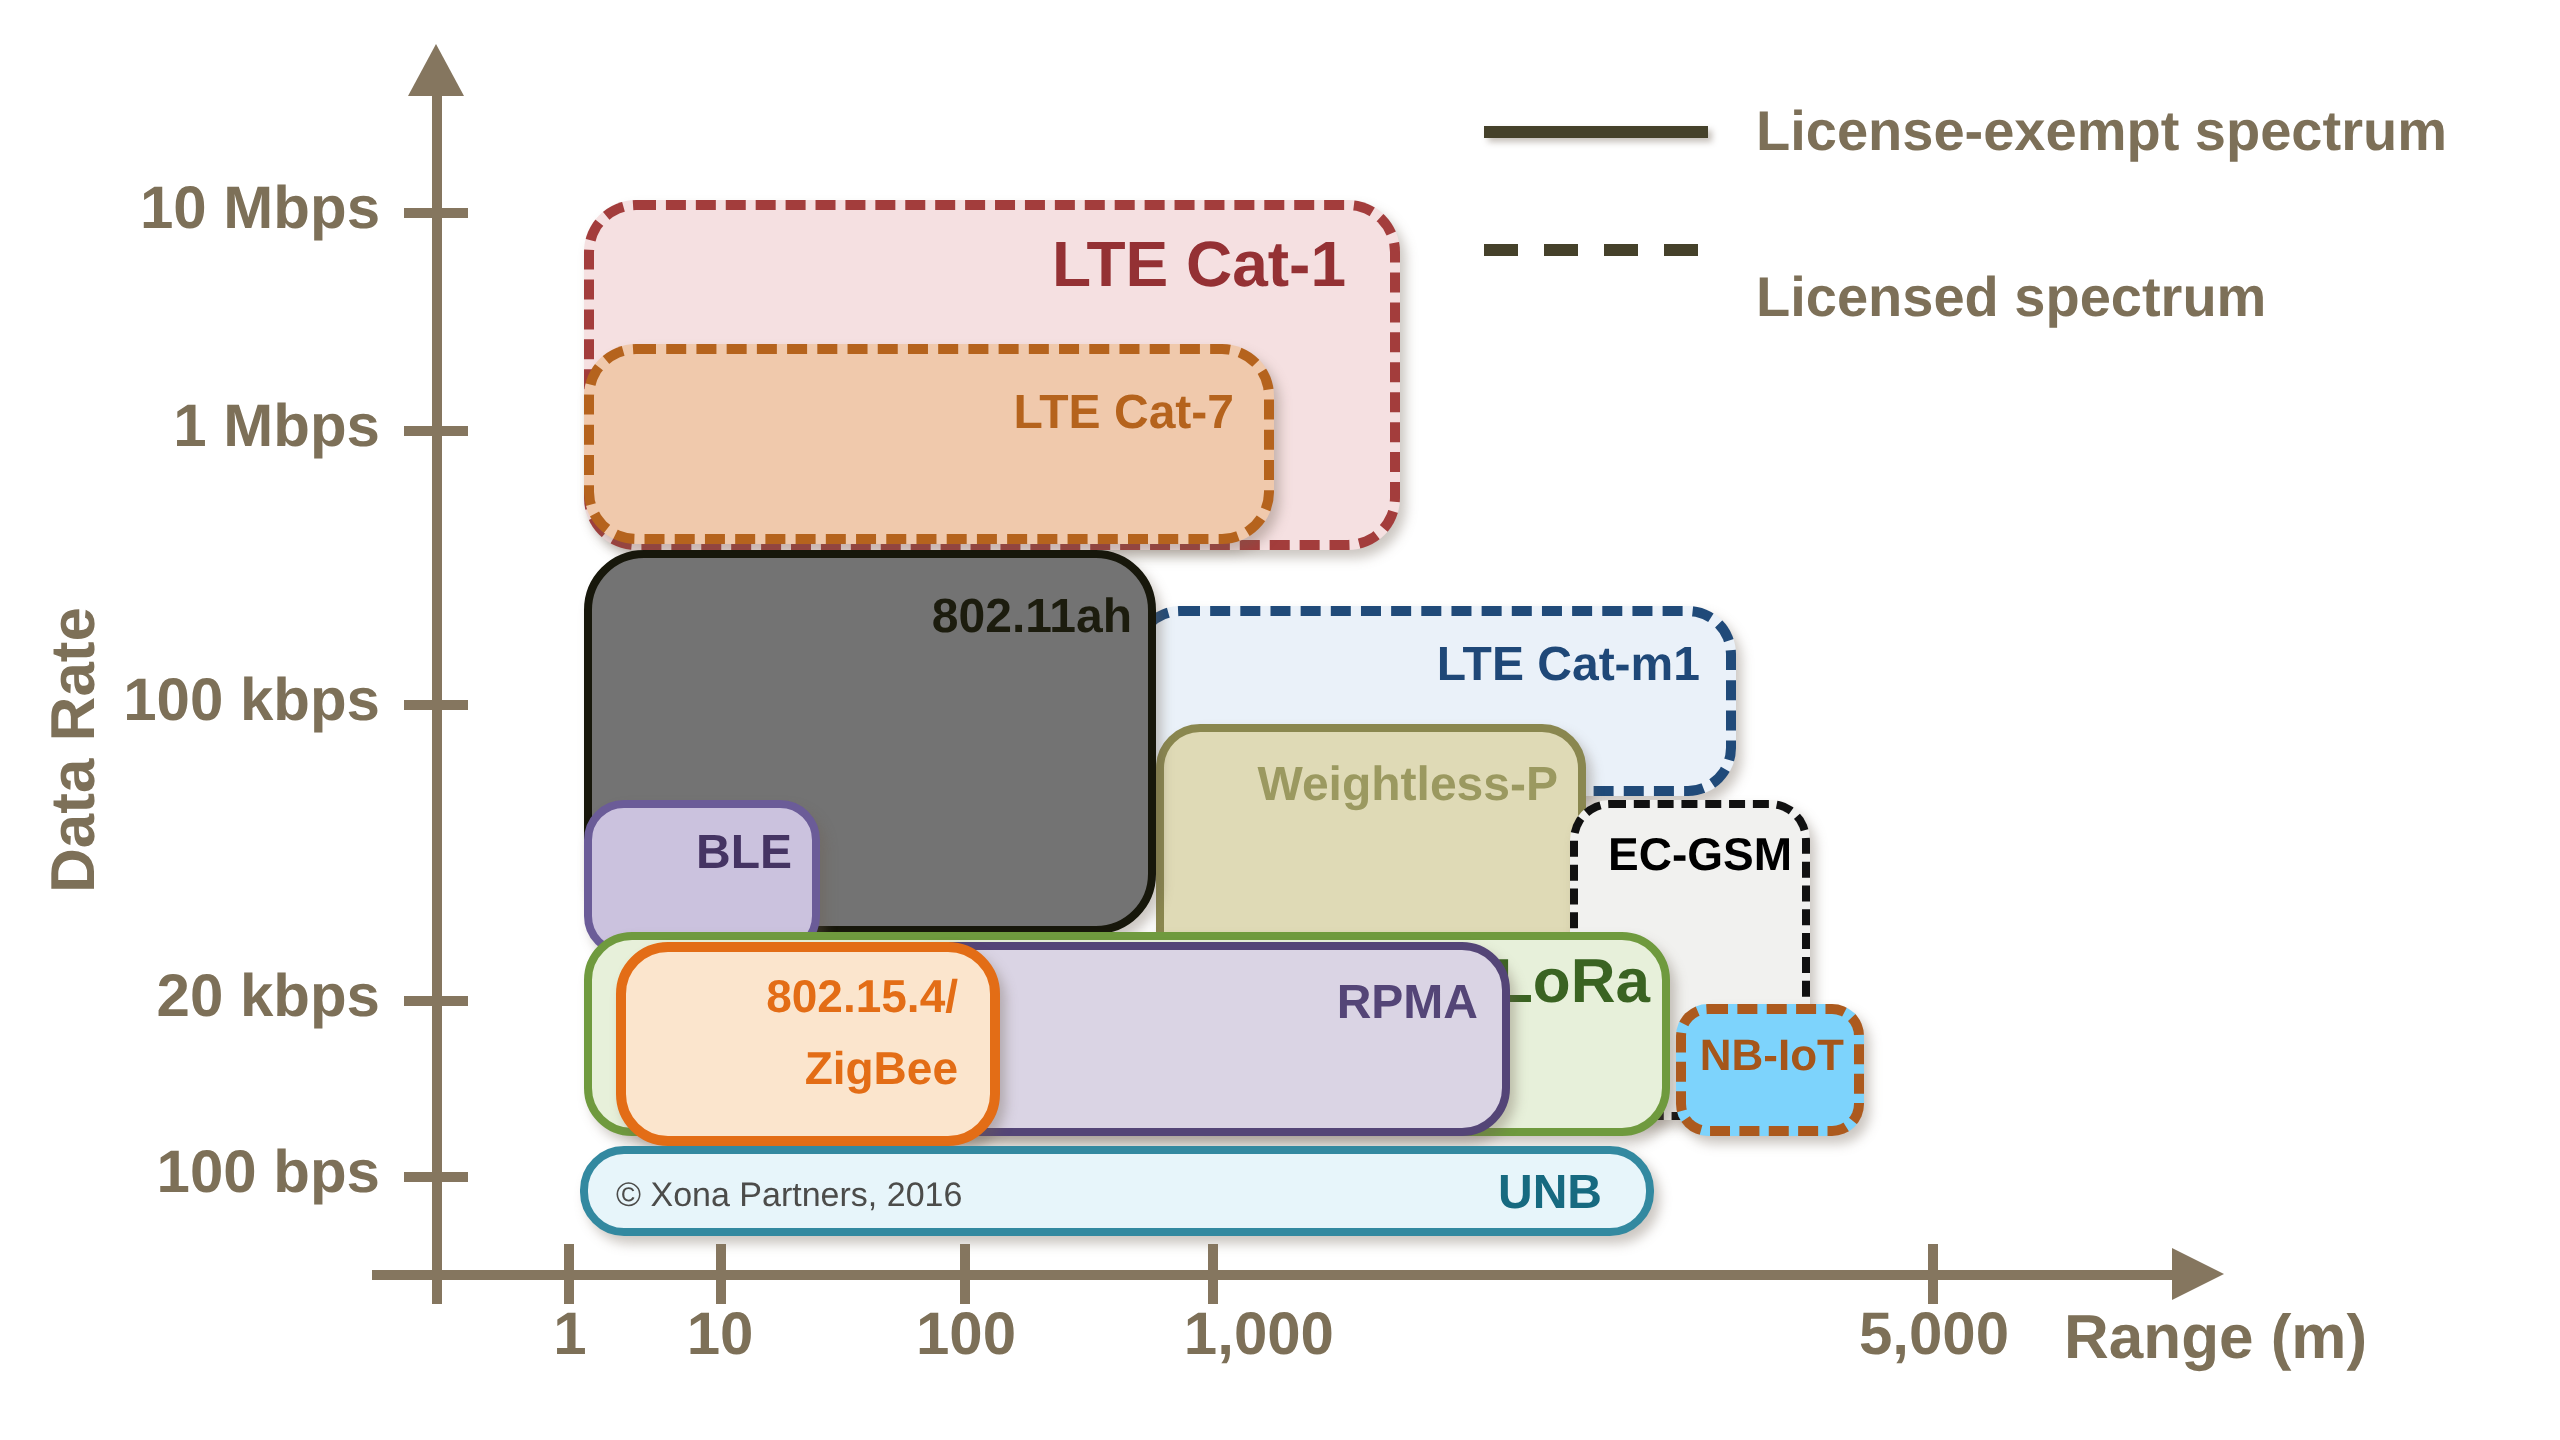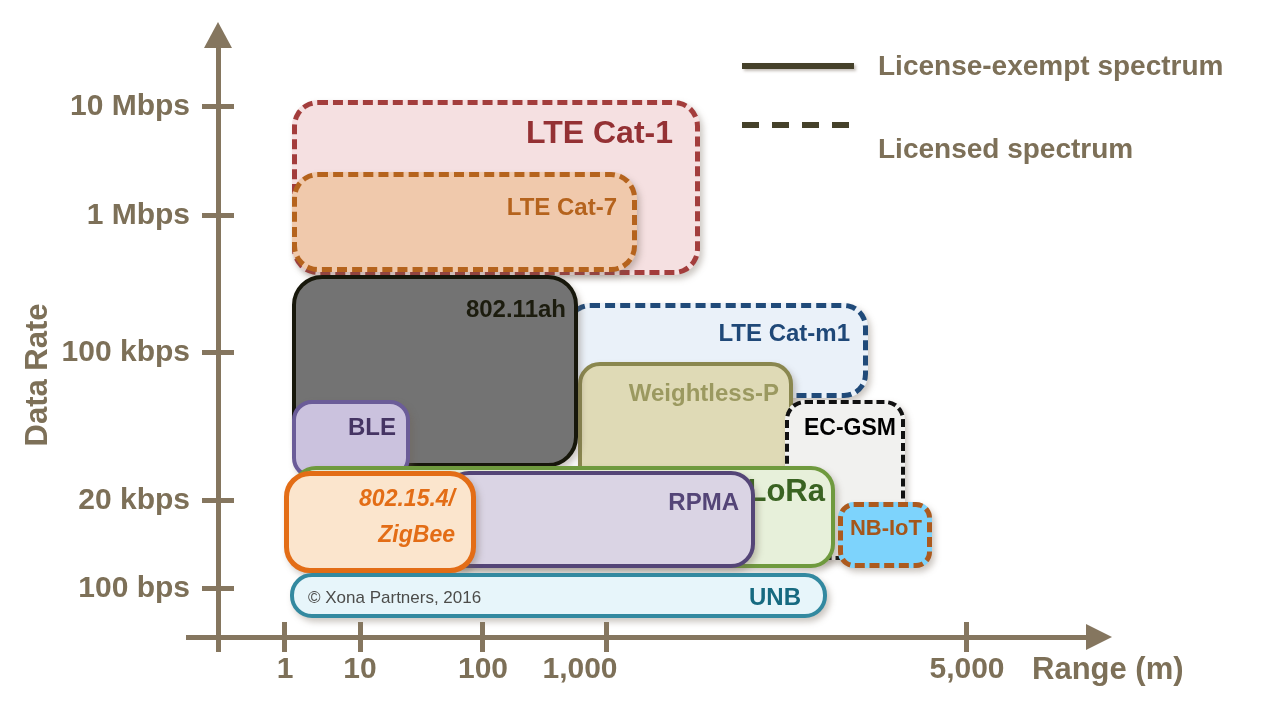"802.15.4/" div.tech { font-style: italic -> none; left: 284px -> 308px }
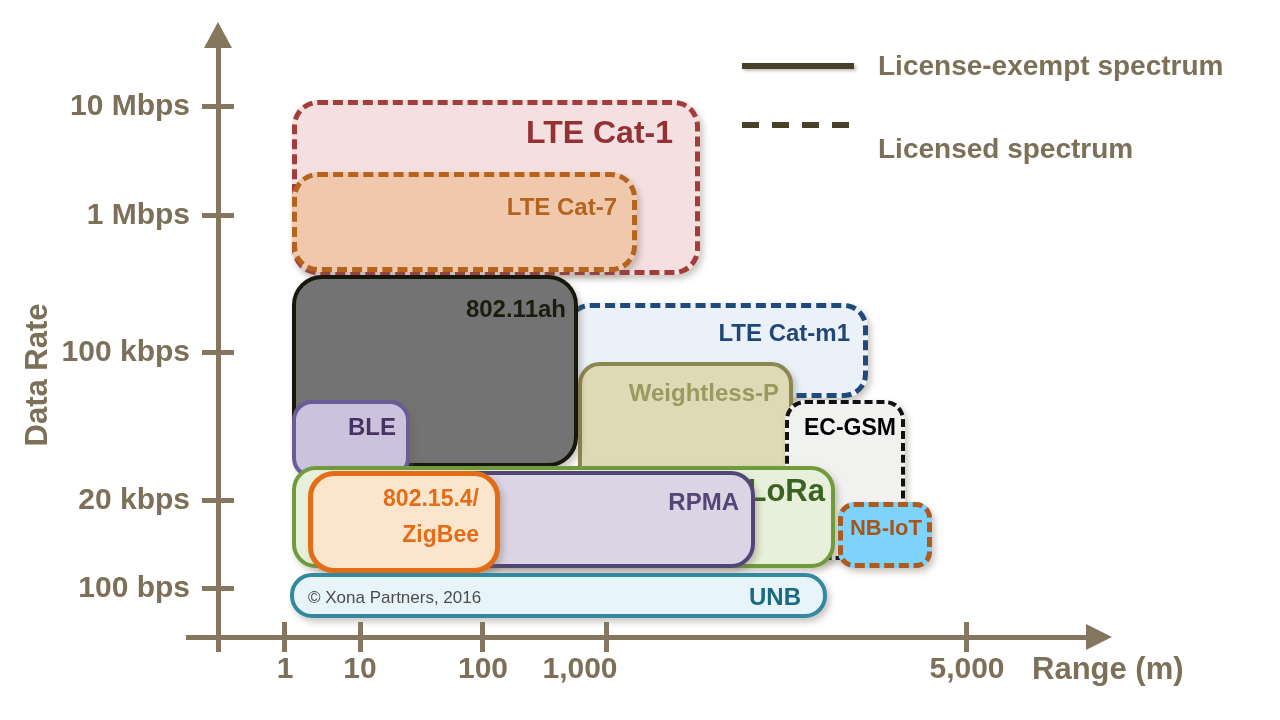"1,000" div.axis-text { left: 520px -> 547px; text-align: none -> right }
